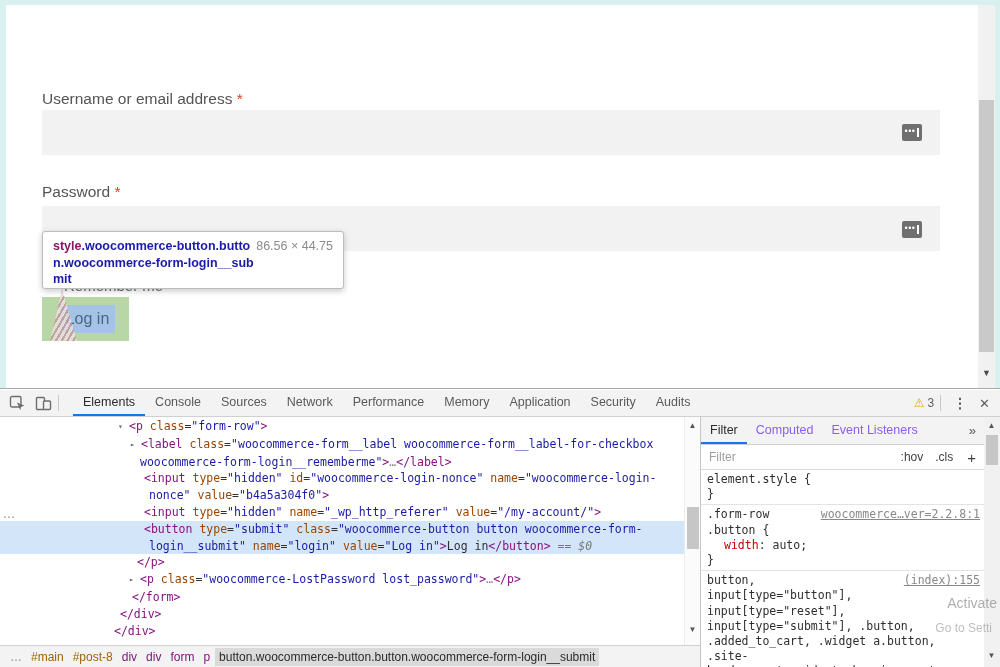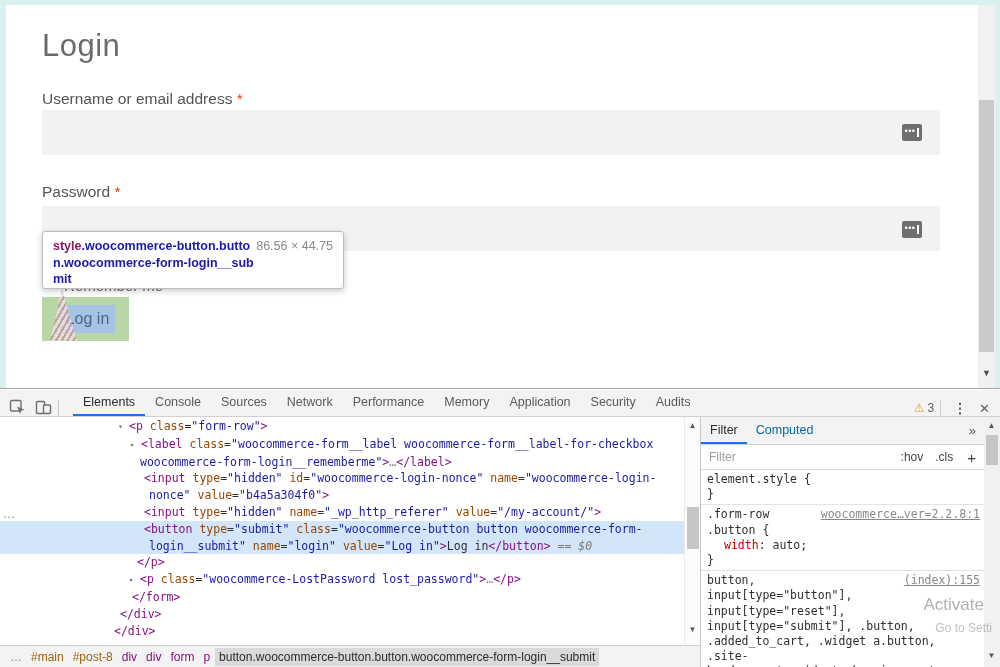"Login" div.pg-heading { html: <div>Login</div> -> none }
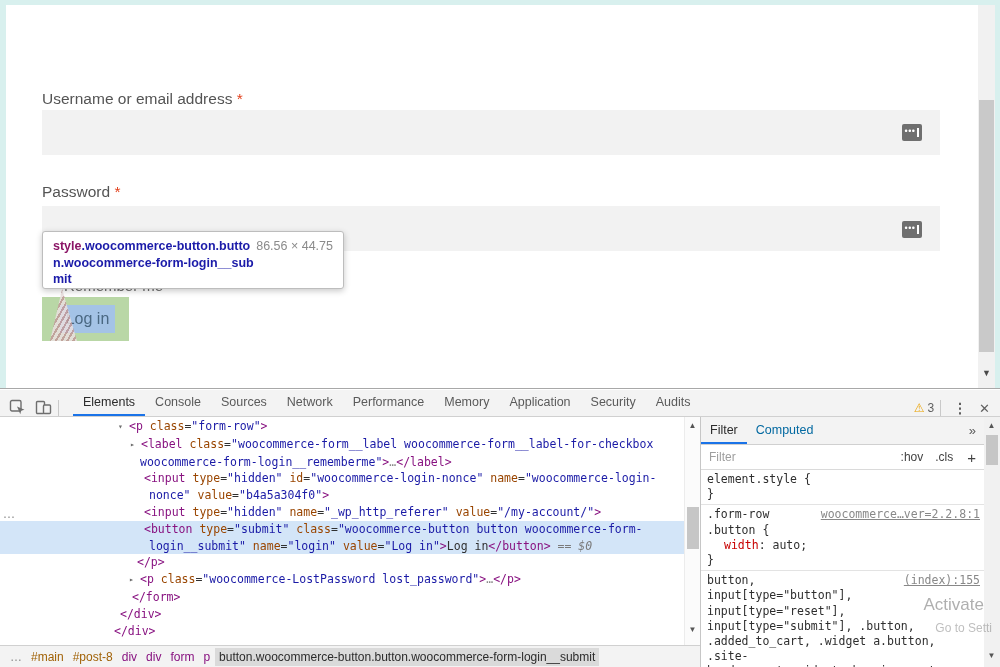"Elements" .dt-toolbar { align-items: flex-end -> center }
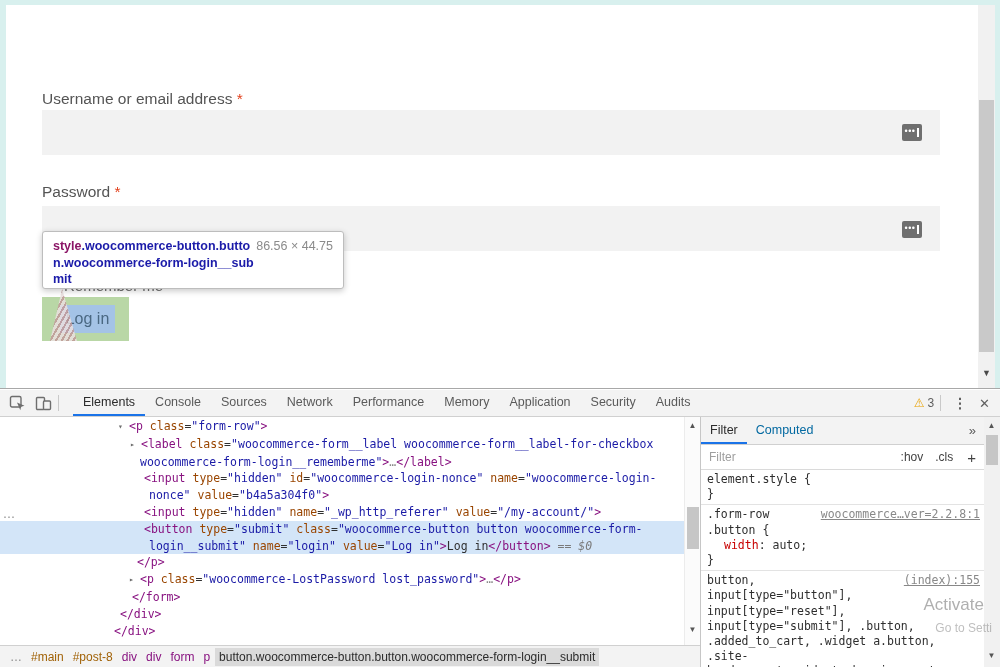"Computed" .st-tab { color: #0369a1 -> #8b5cf6 }
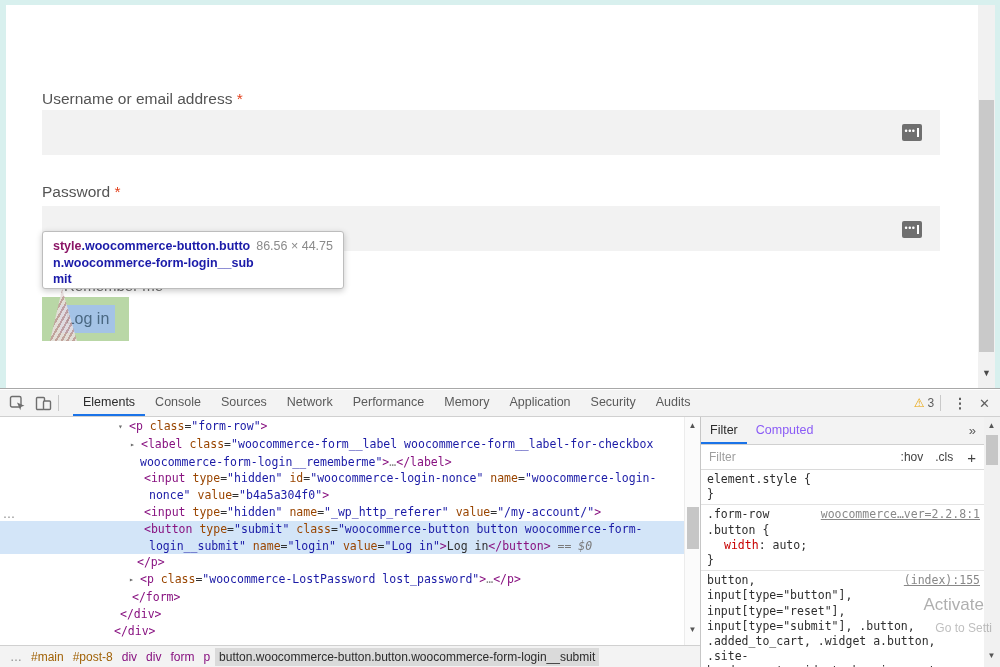"Event Listeners" div.st-tab { html: none -> <div>Event Listeners</div> }
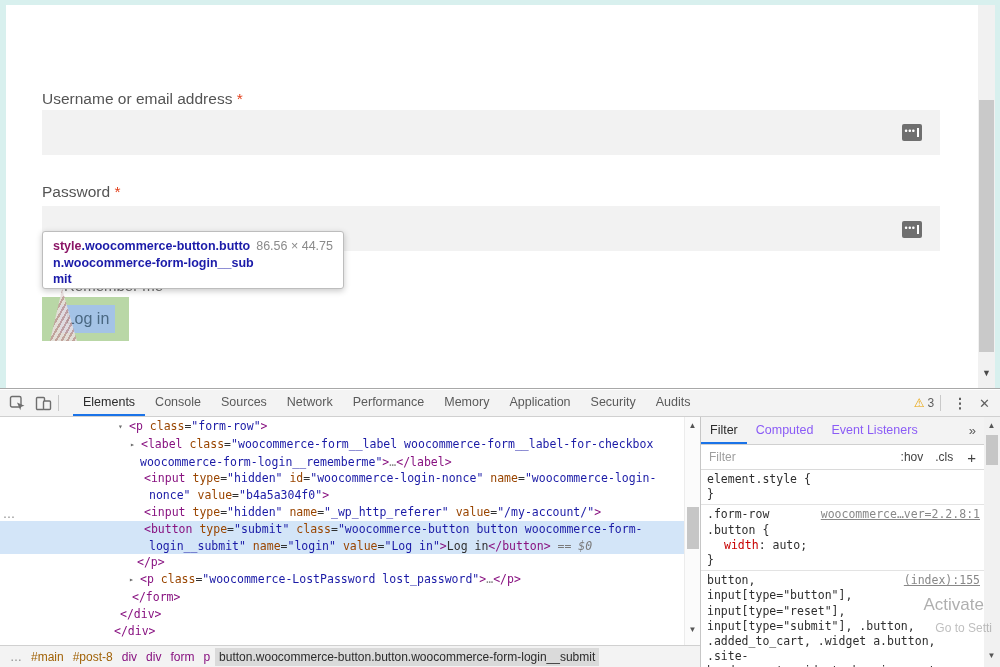"Activate" .wm1 { font-size: 17px -> 14px; right: 16px -> 3px }
